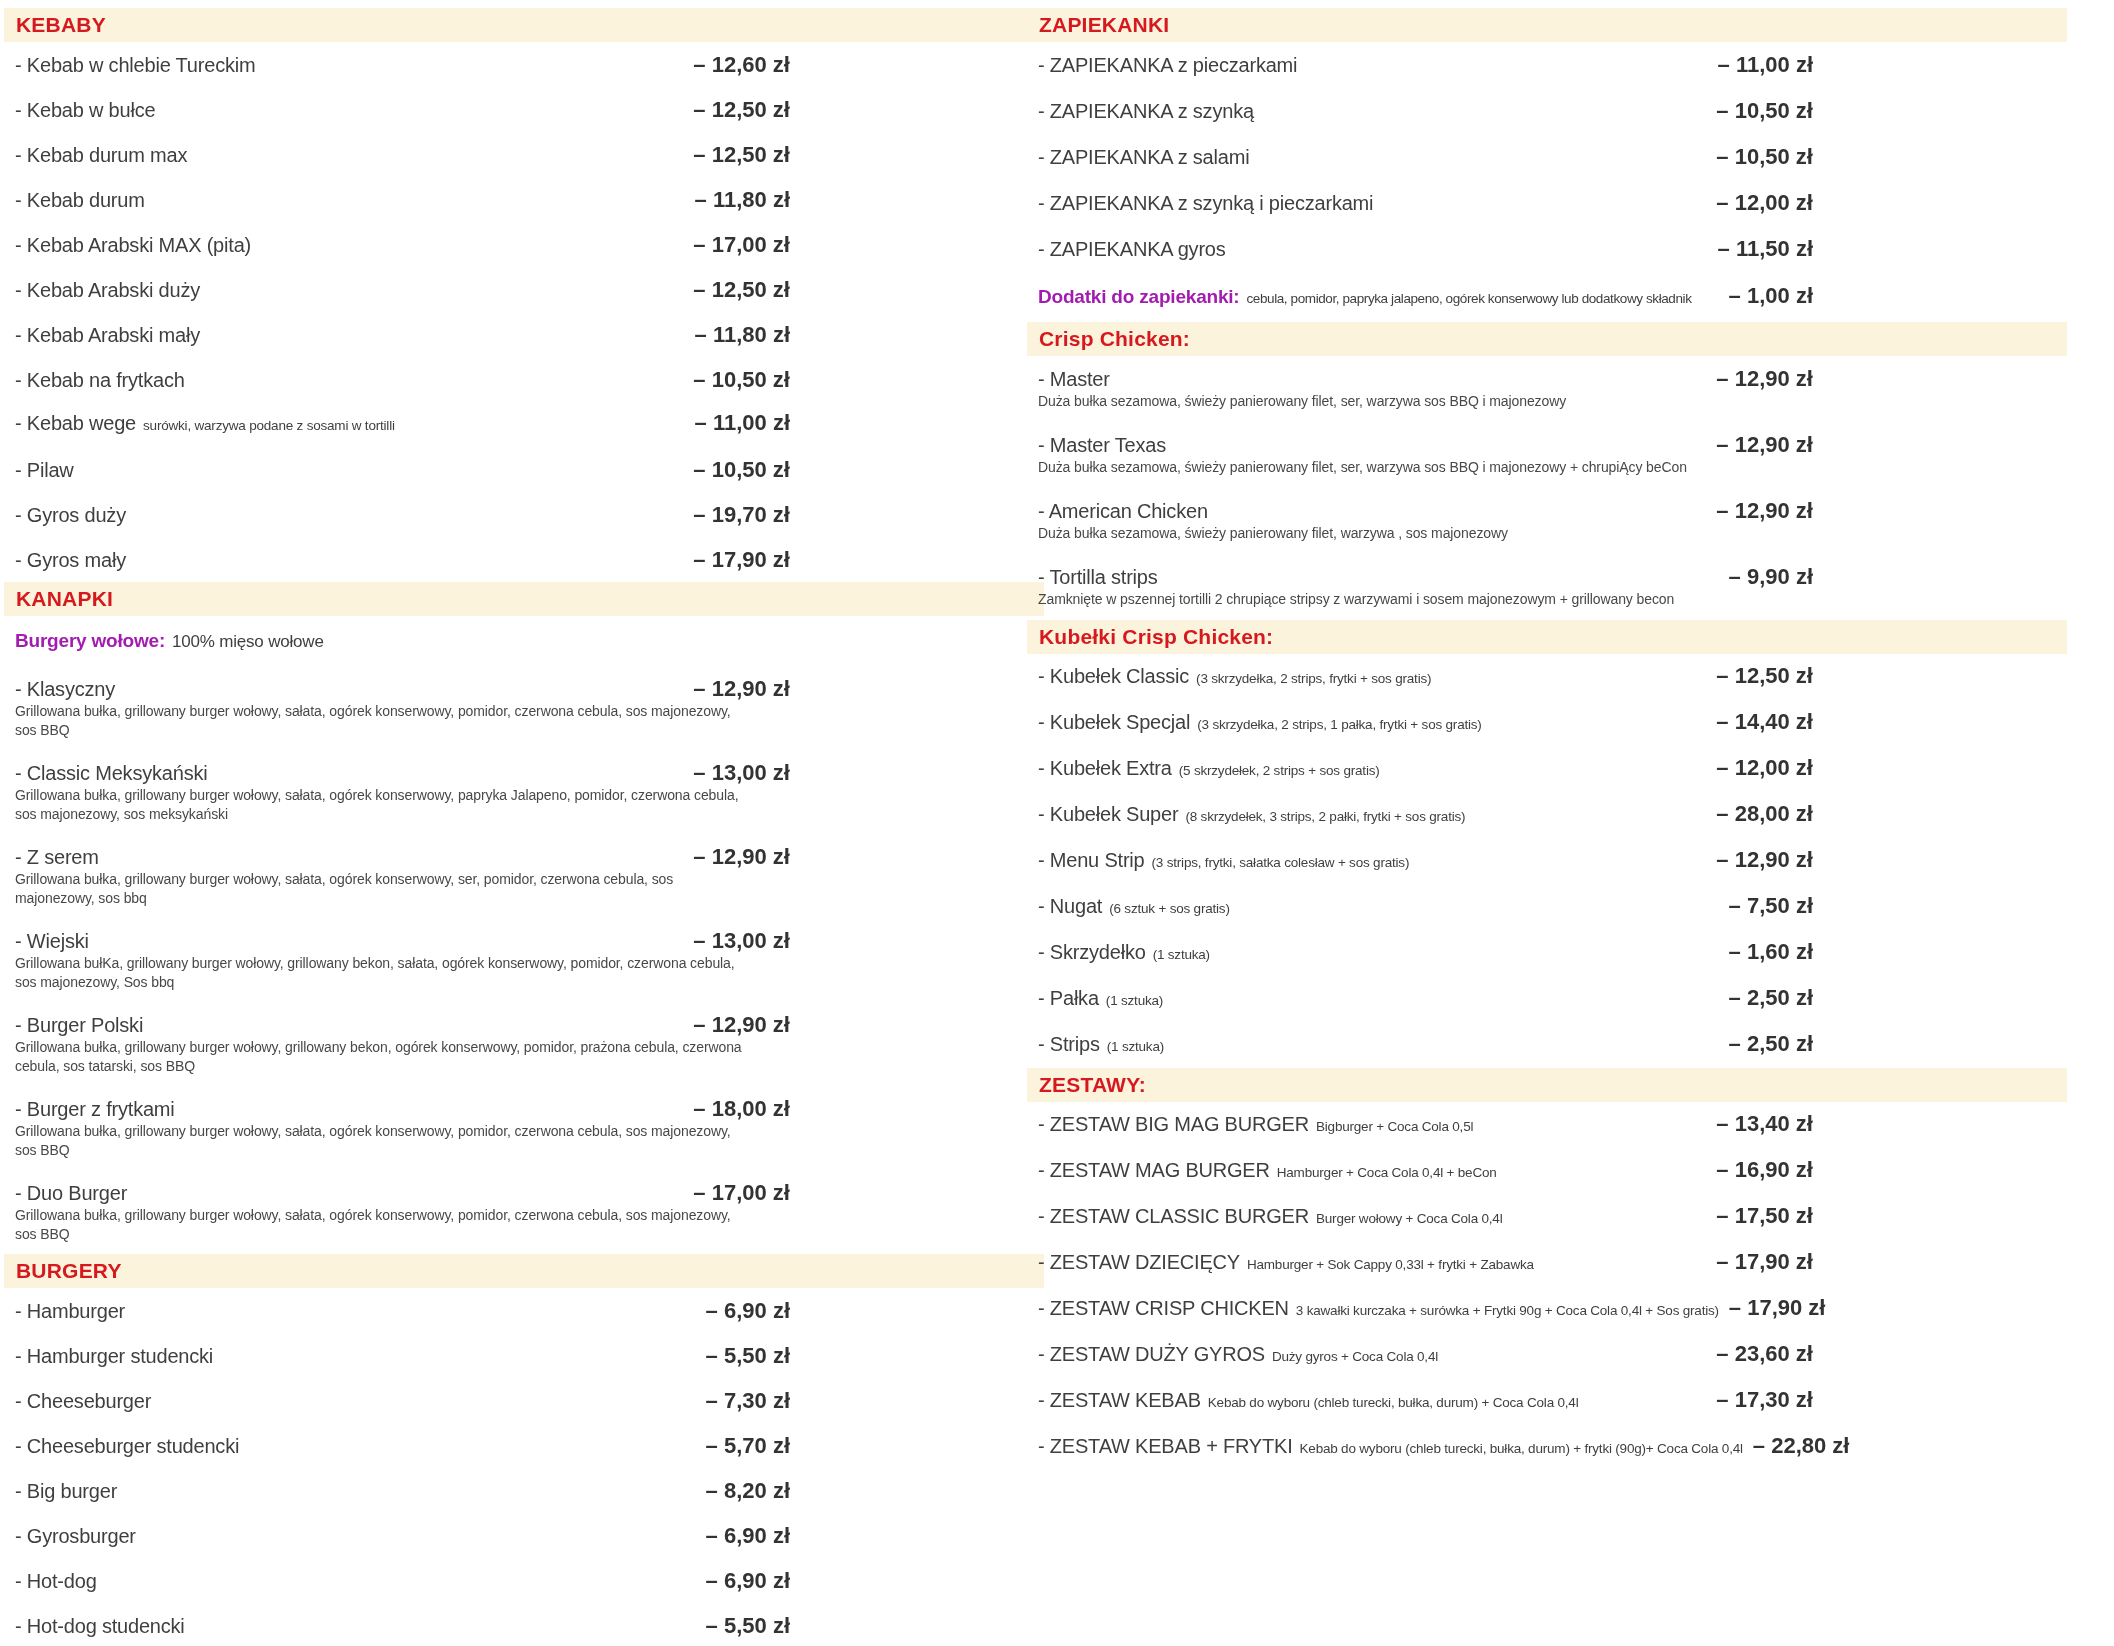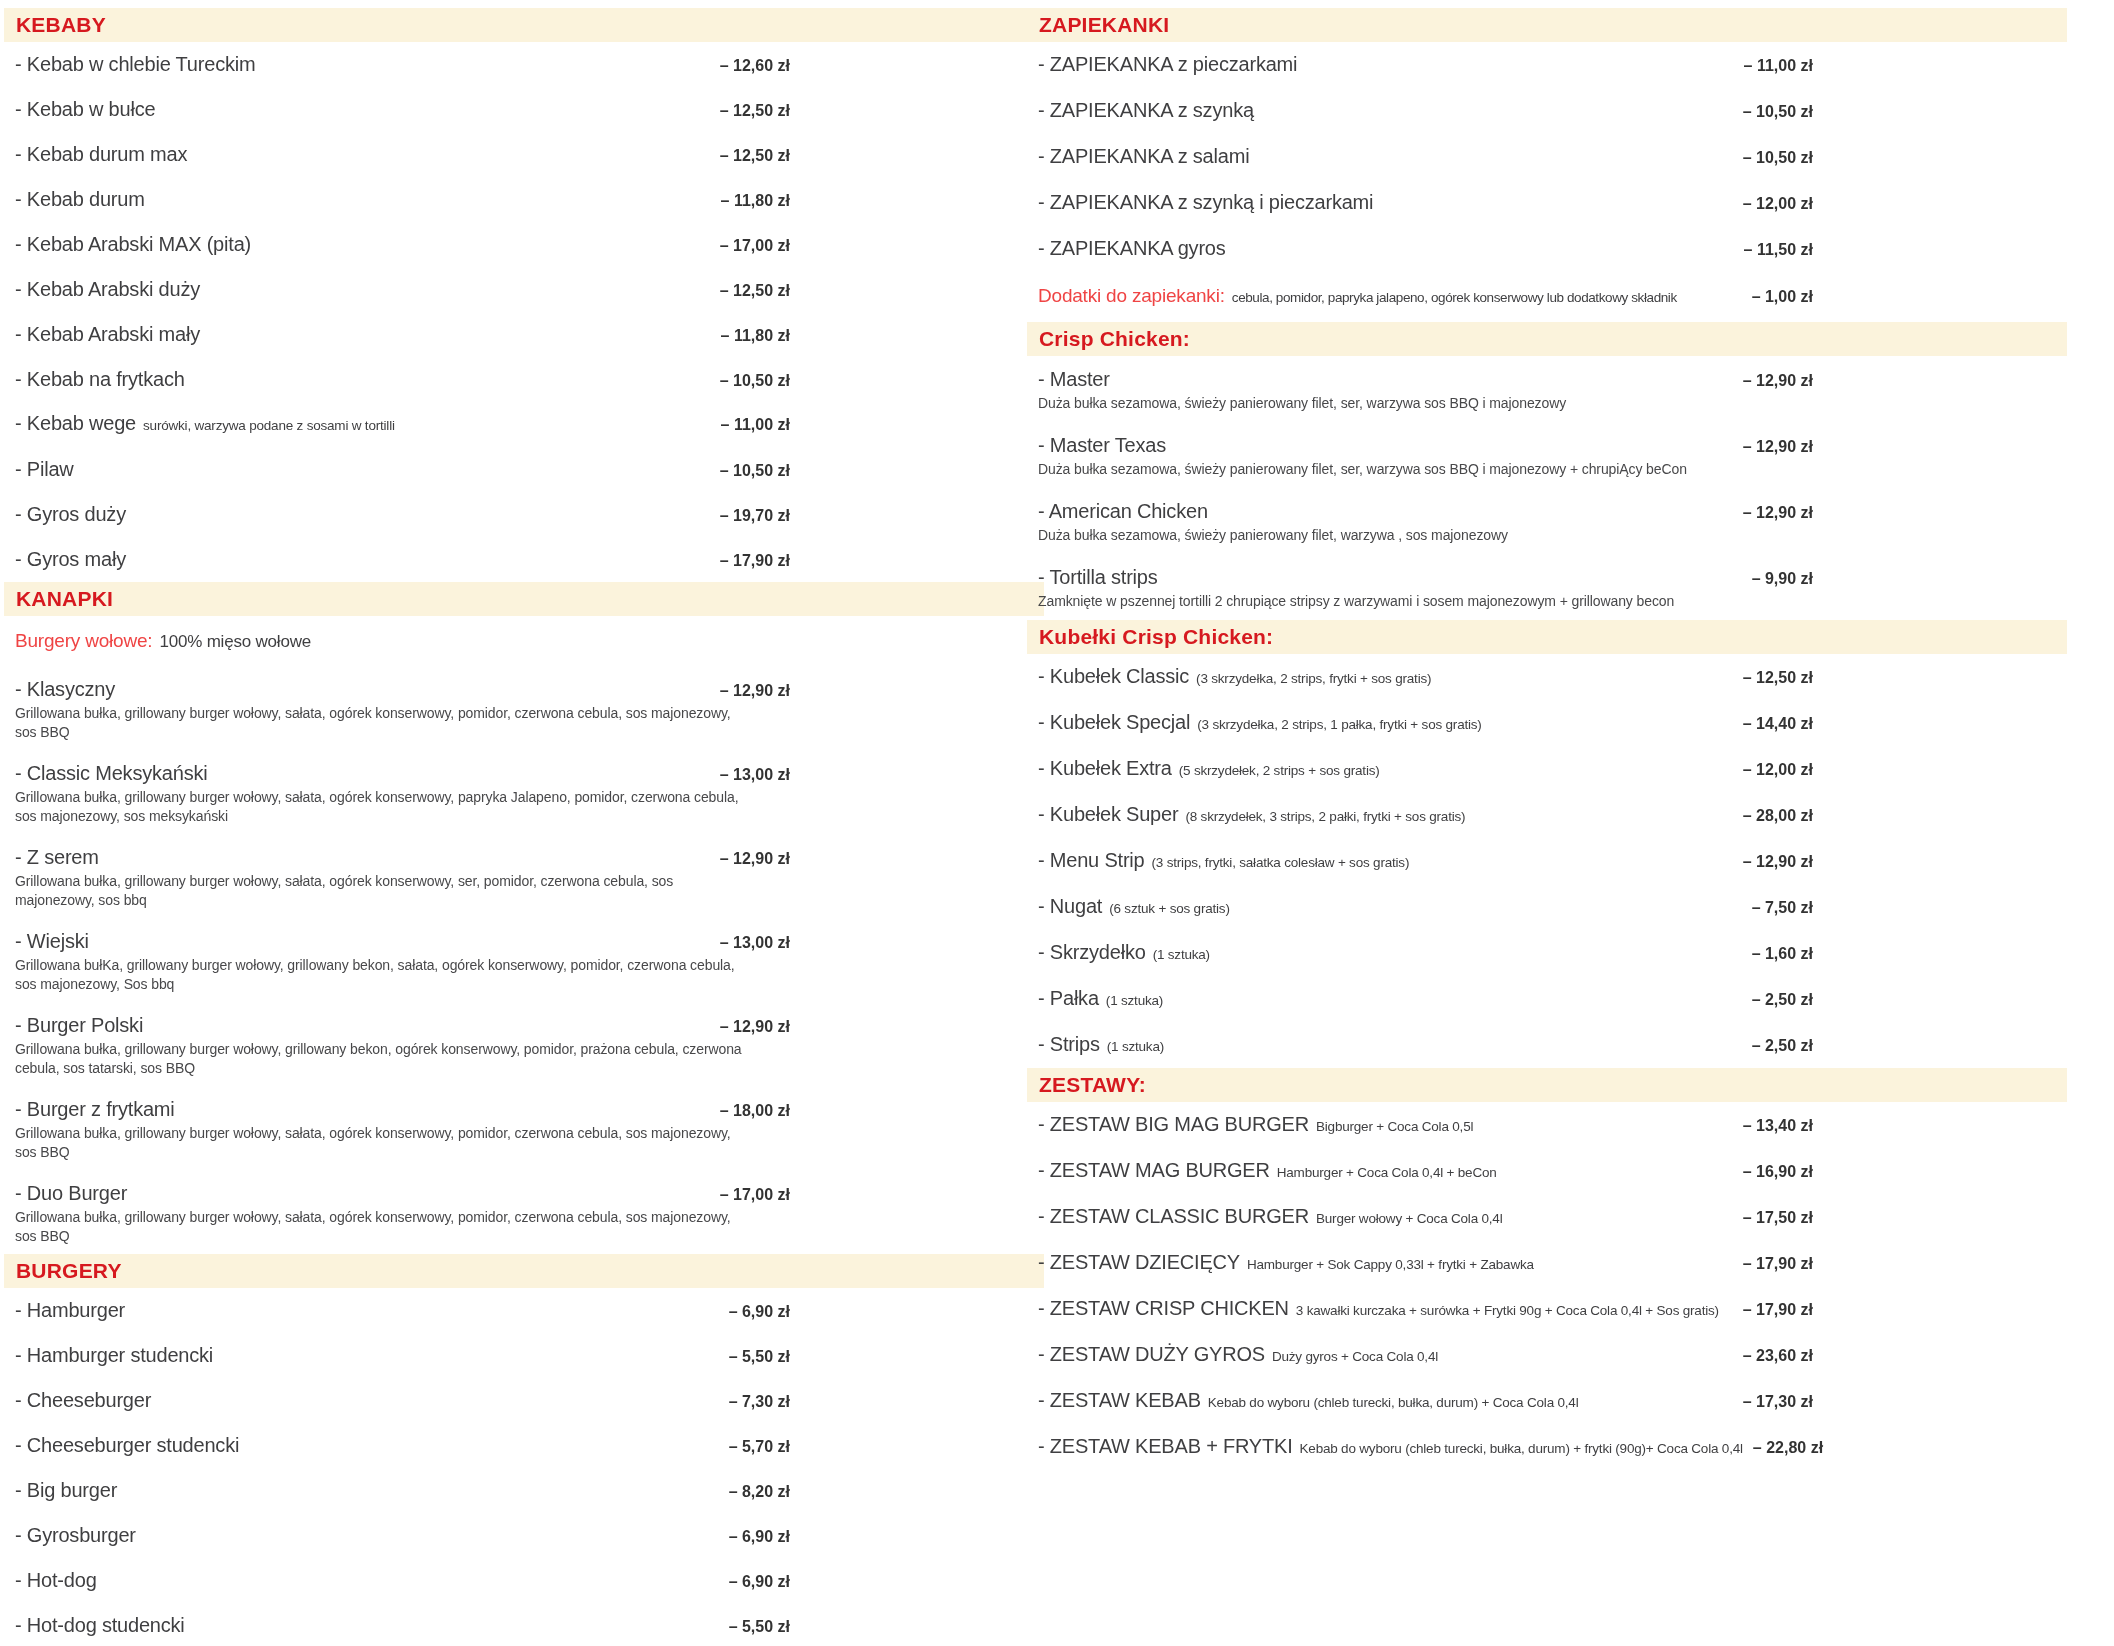"– 12,60 zł" .item-price { font-size: 16px -> 22px }
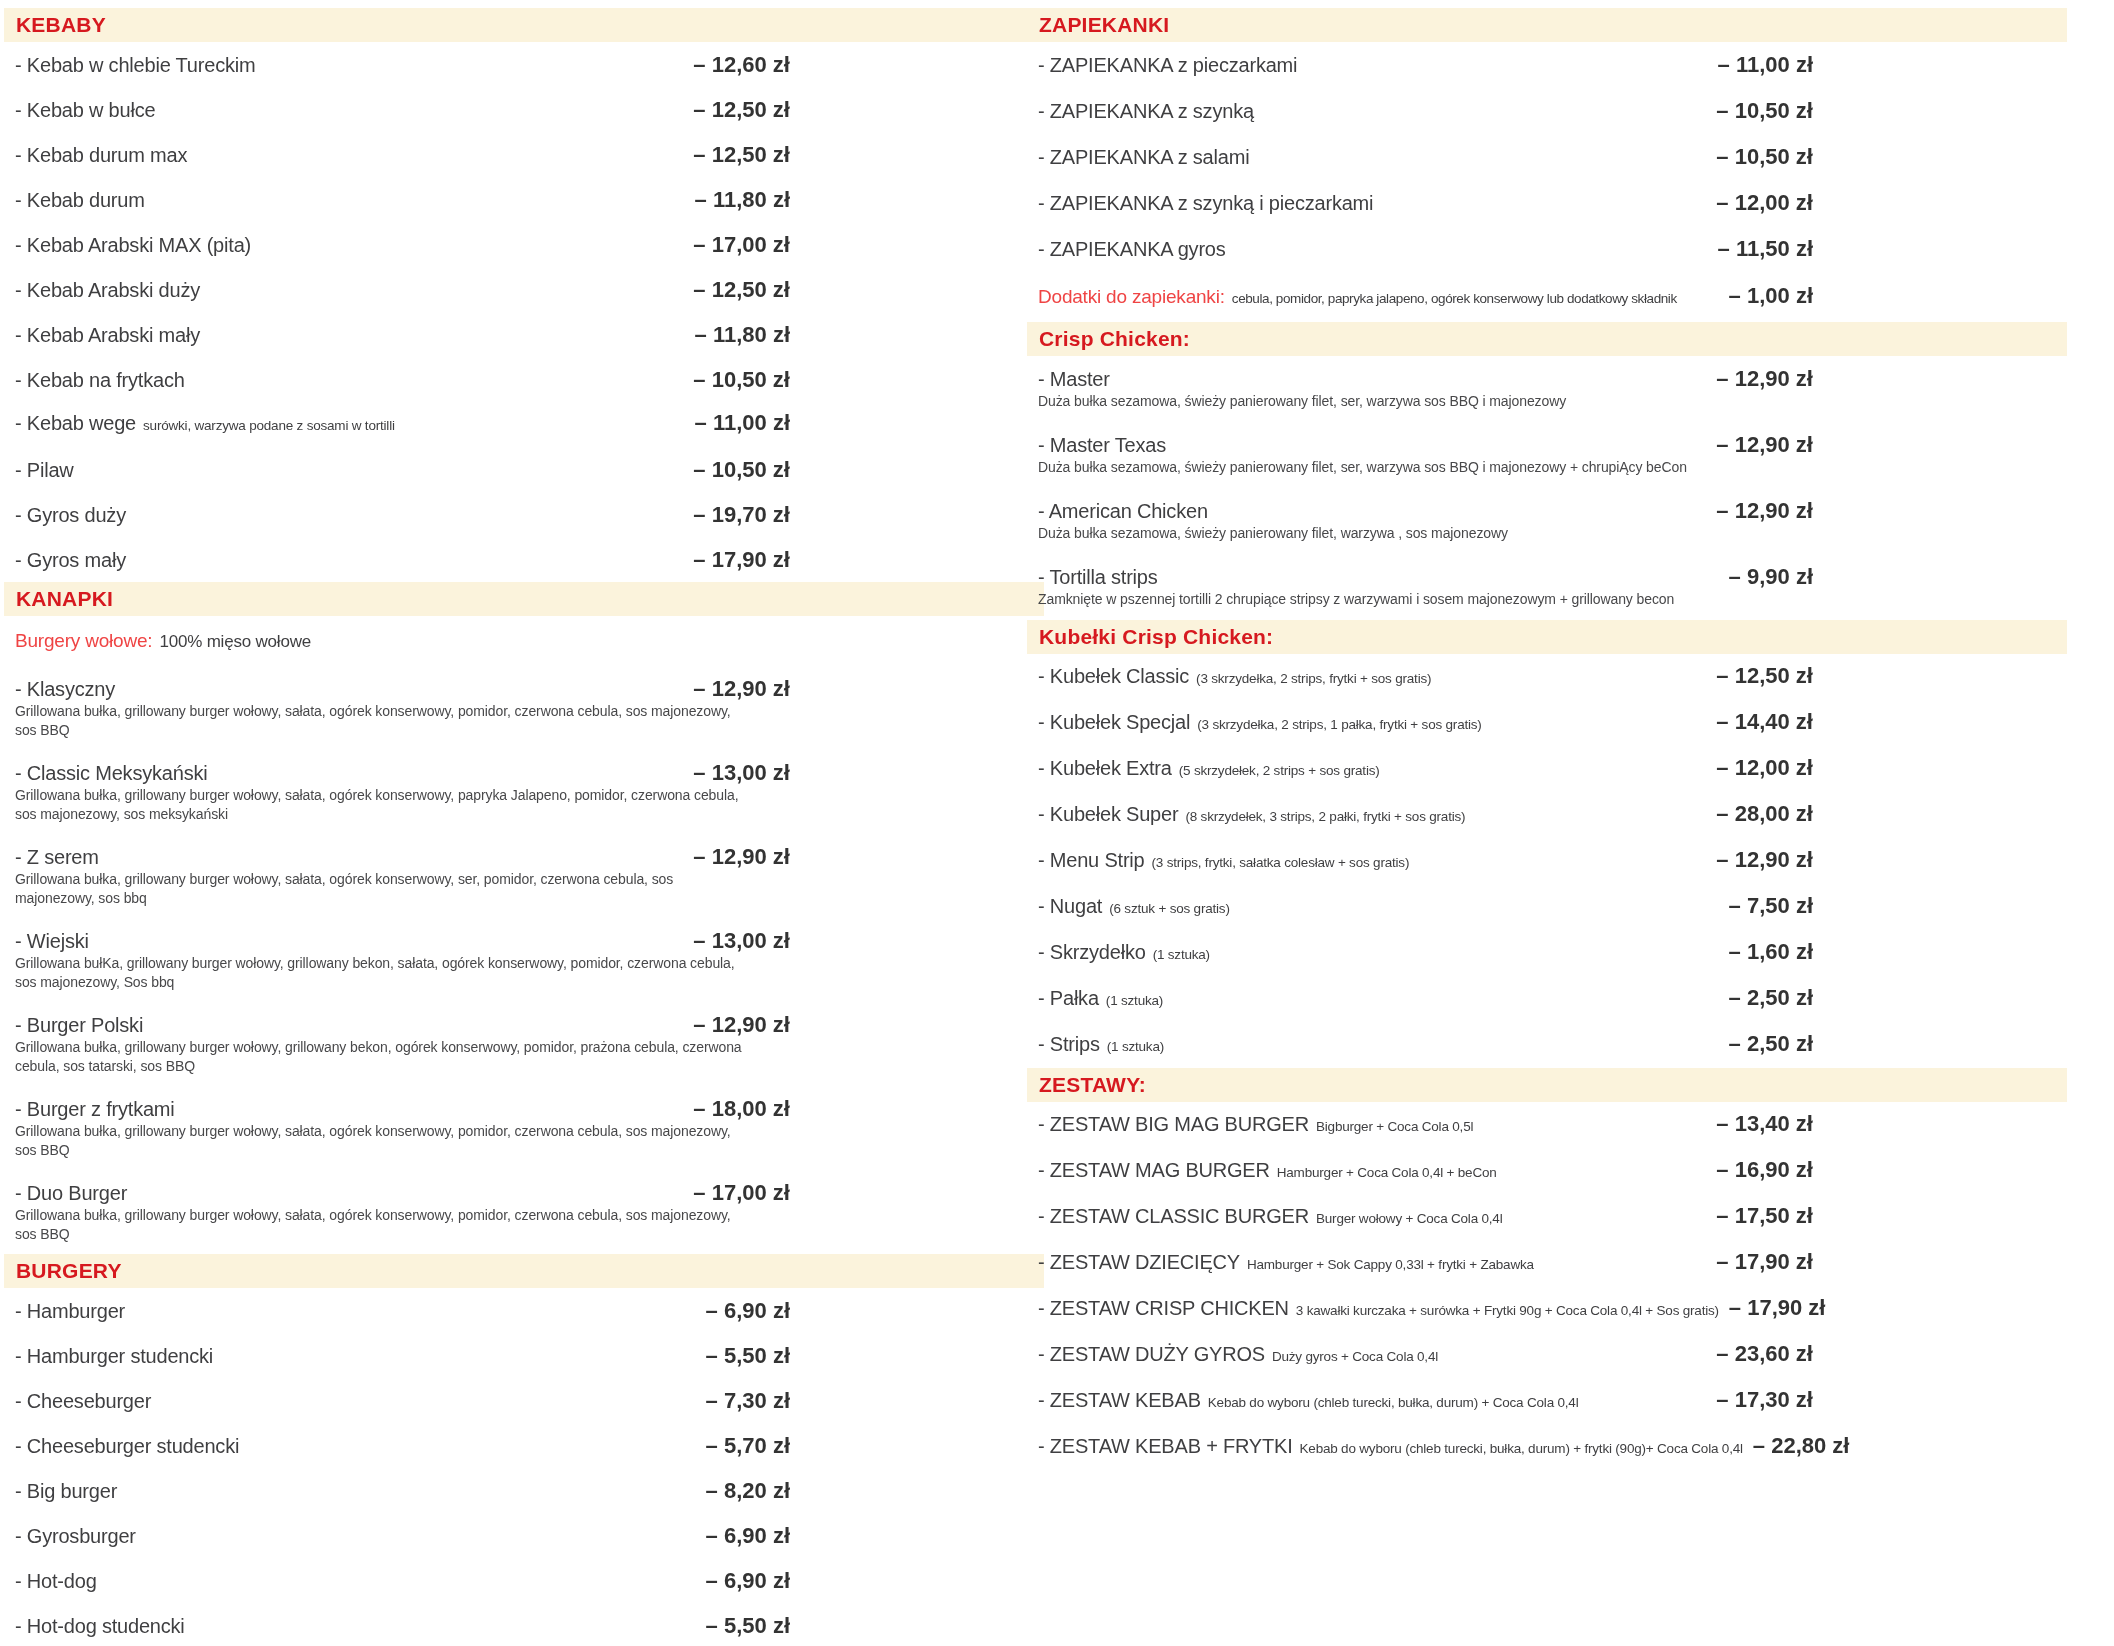"Dodatki do zapiekanki:" .item-name.bold { color: #ef4444 -> #a21caf; font-weight: 400 -> 700 }
